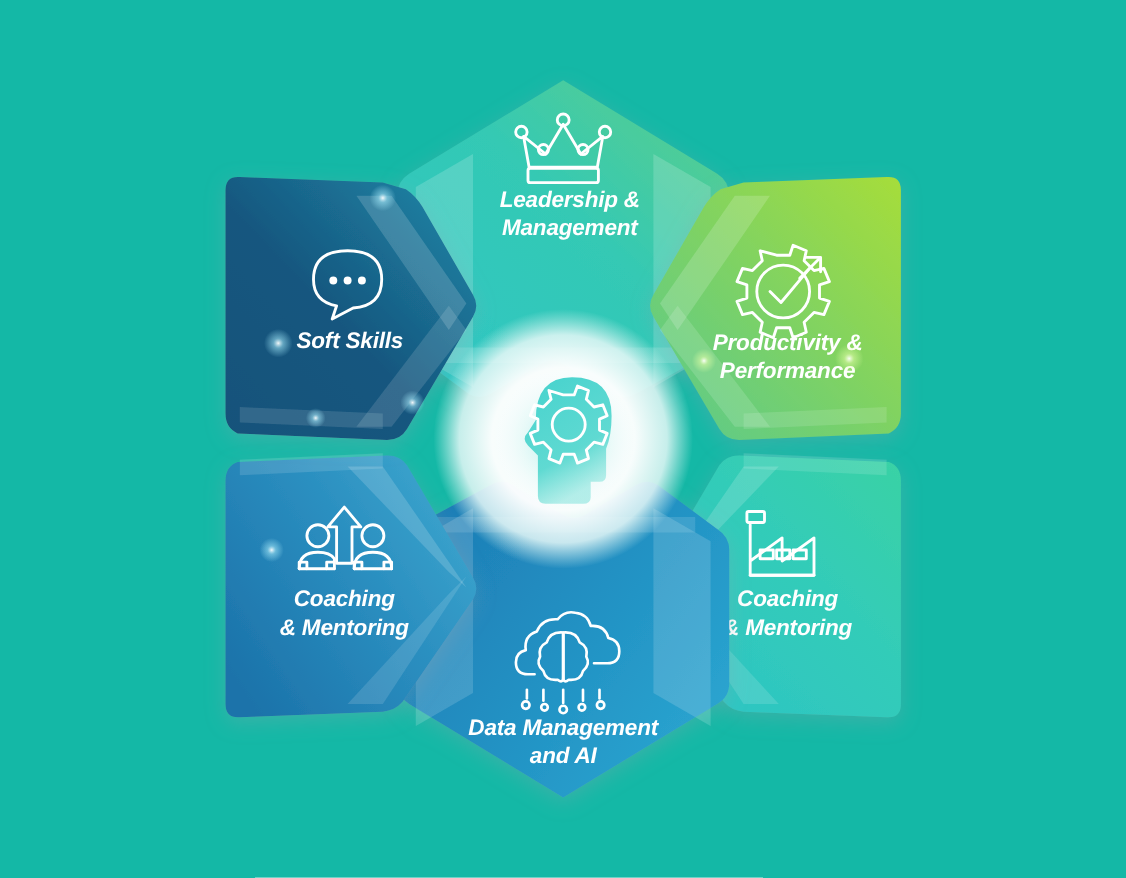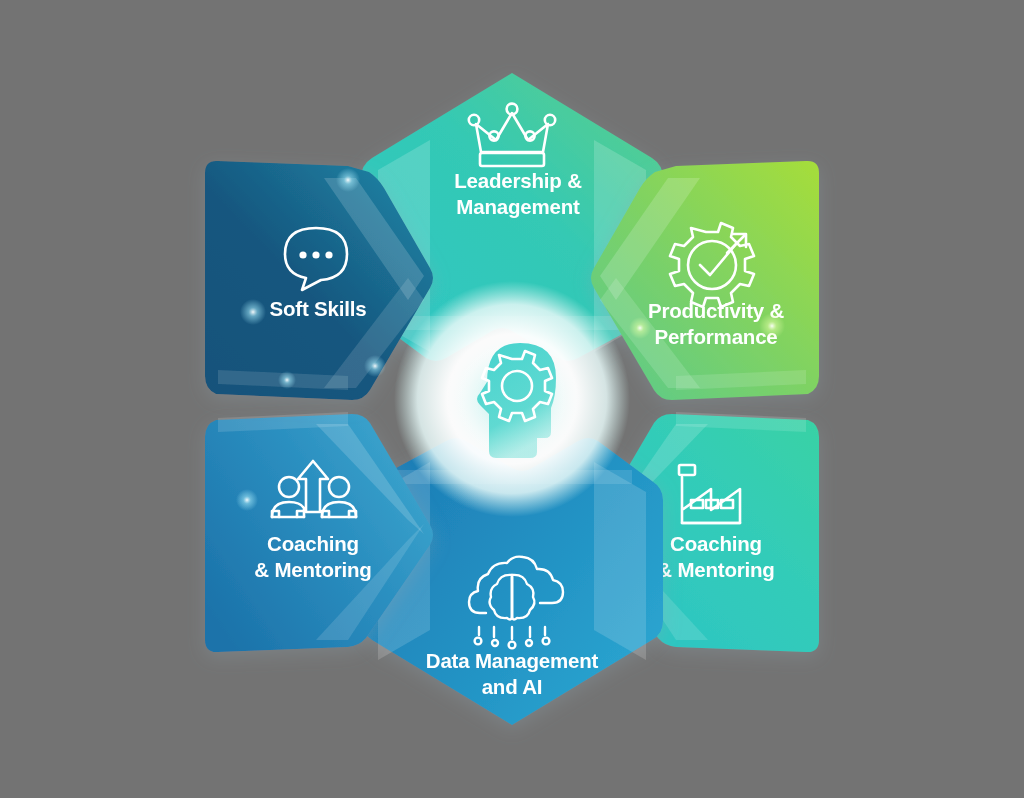"Leadership &" #stage { background: #737373 -> #14b8a6; font-style: none -> italic }
